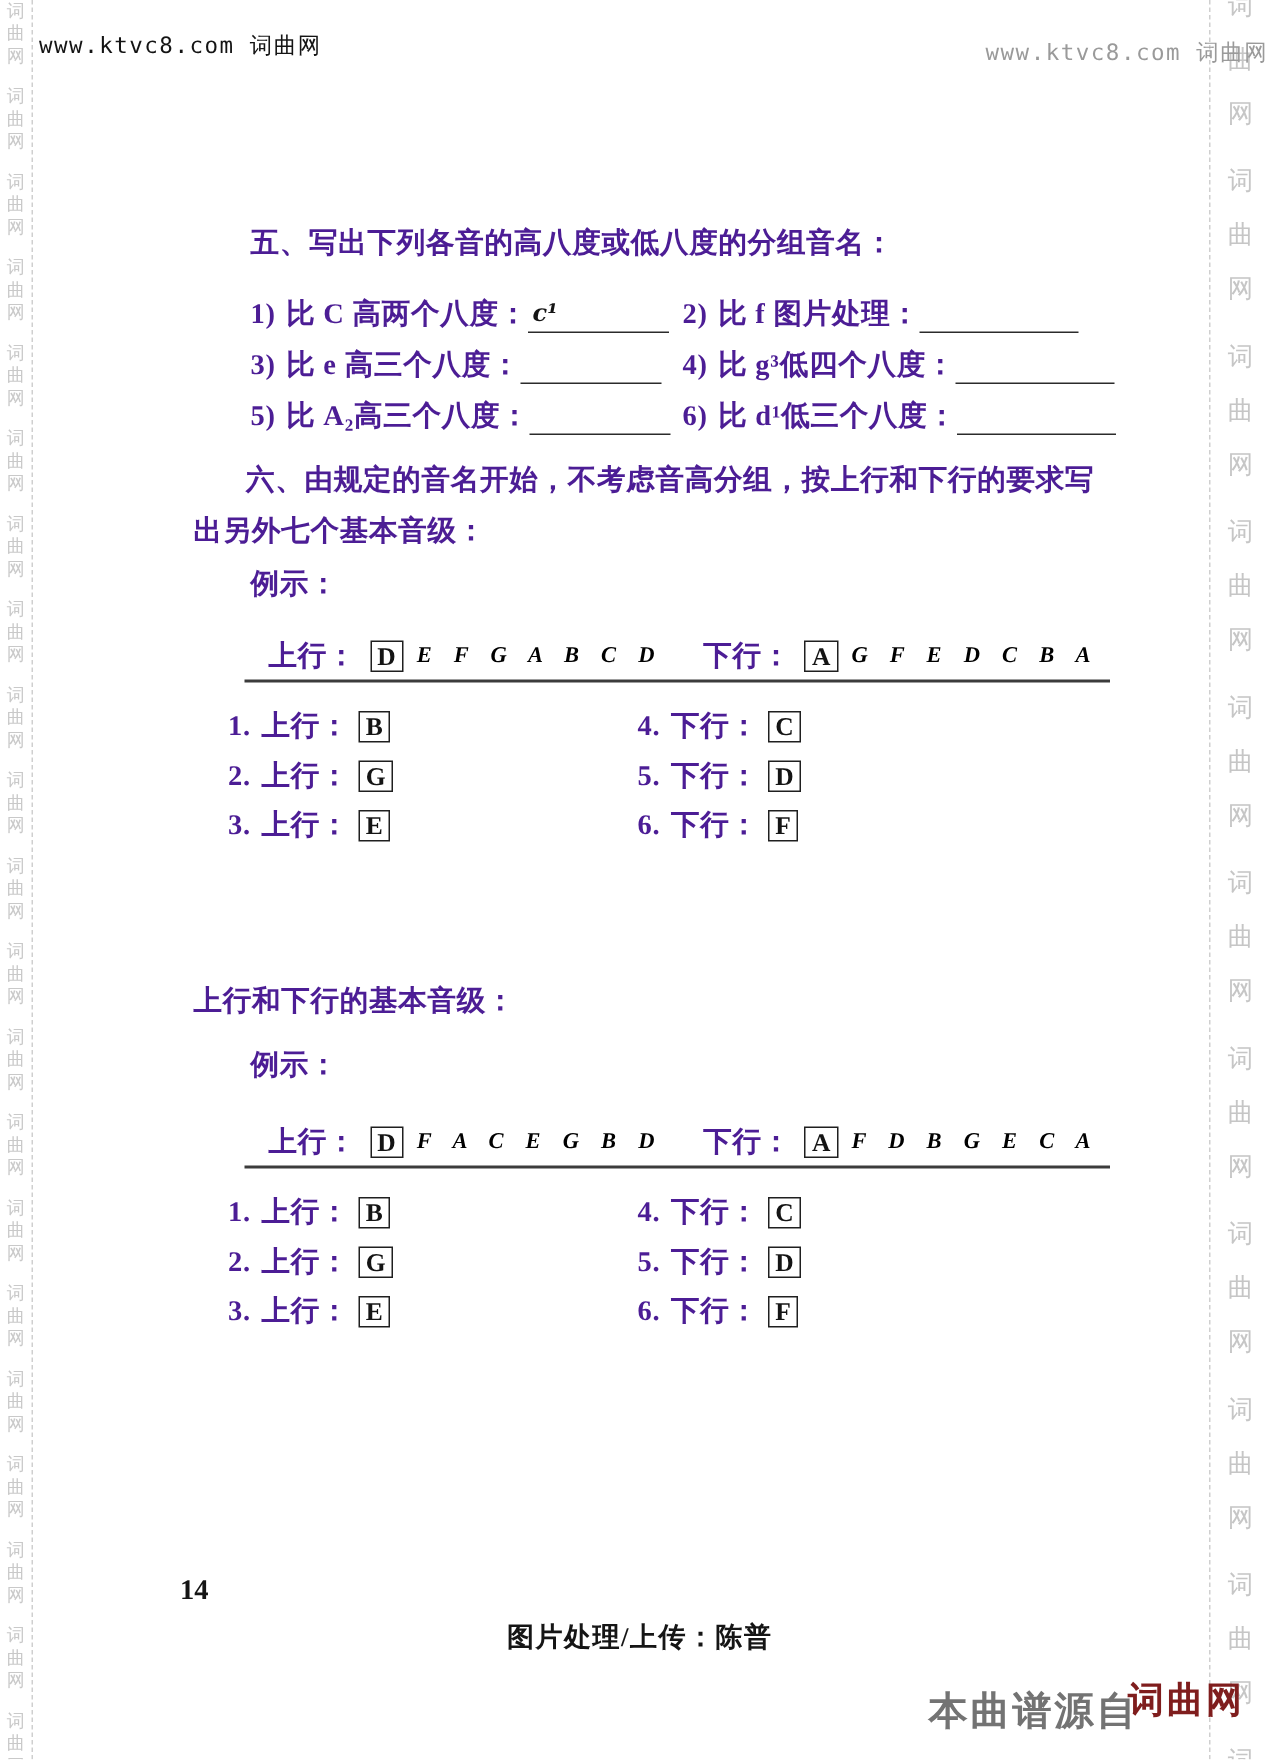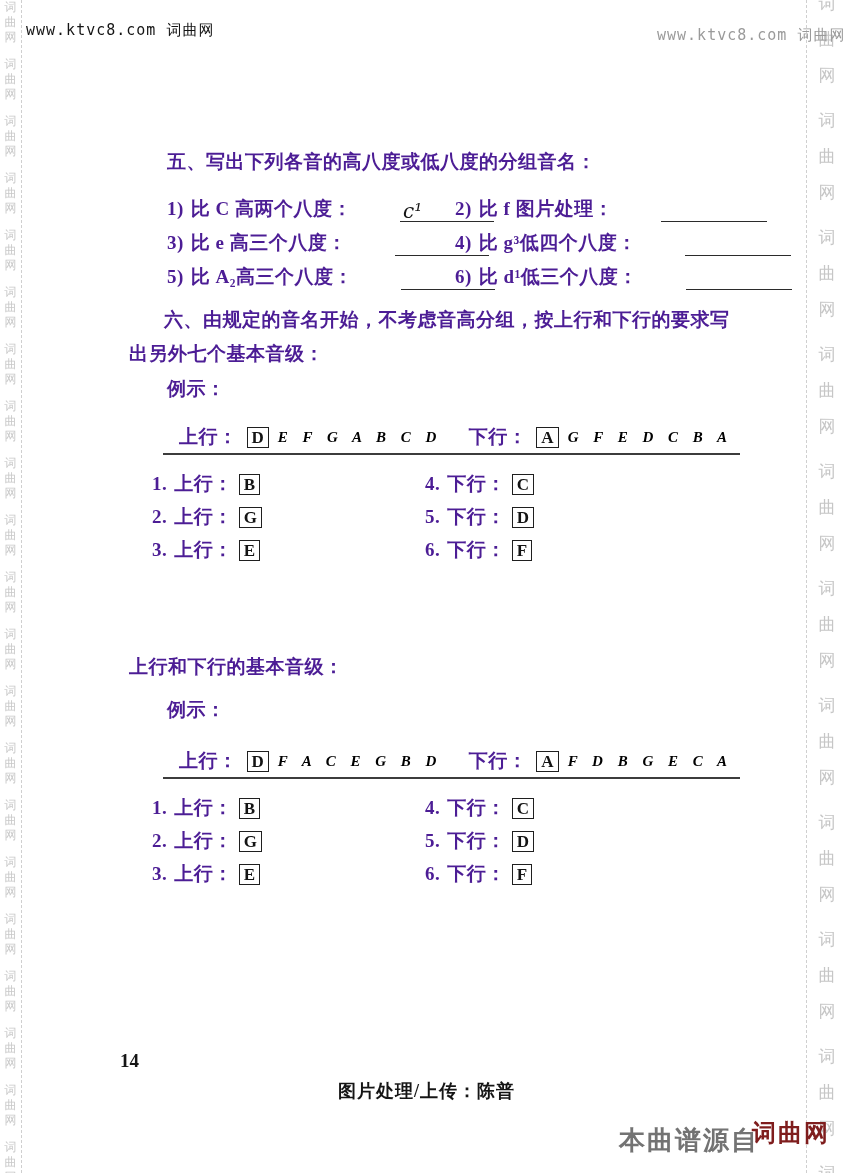"c¹" .blank { font-size: 20px -> 16px; font-weight: 400 -> 700; margin-left: 48px -> none }
